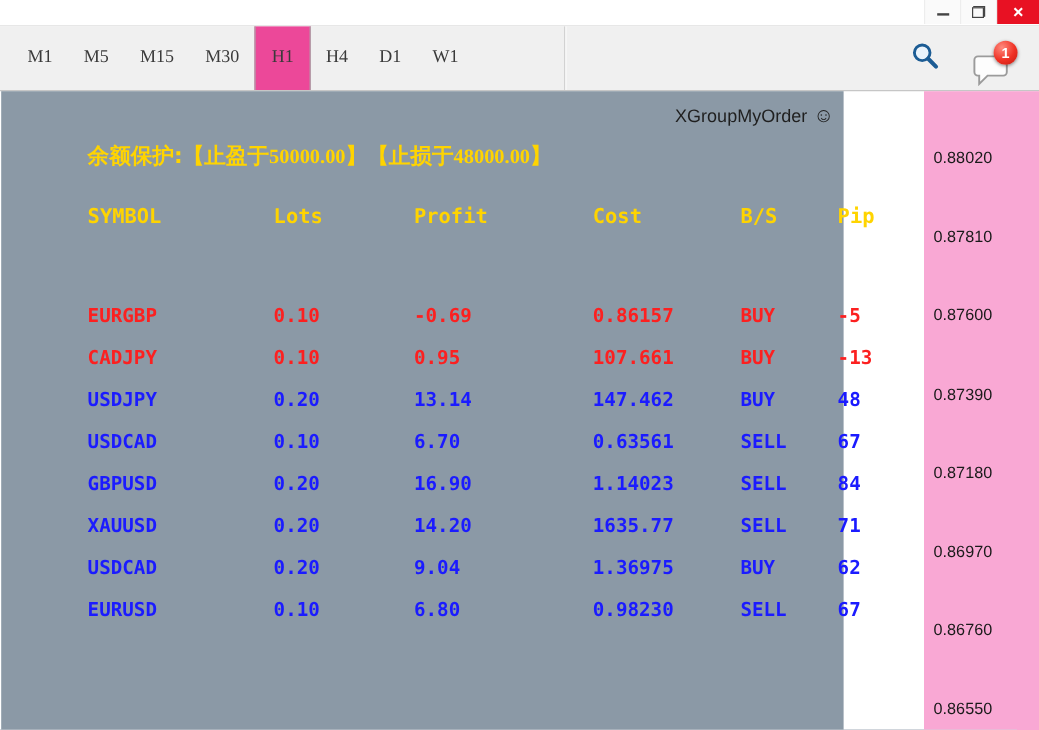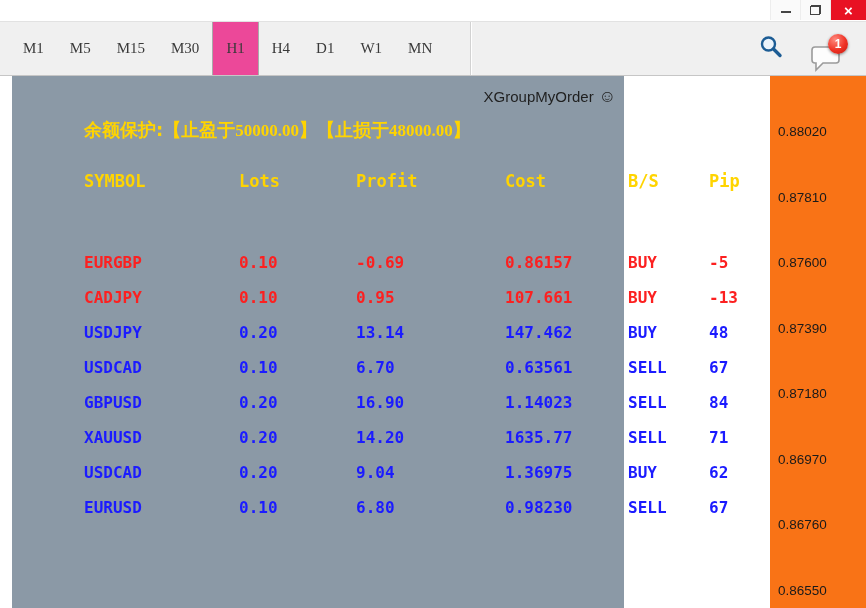"MN" div.tf-btn { html: <div>MN</div> -> none }
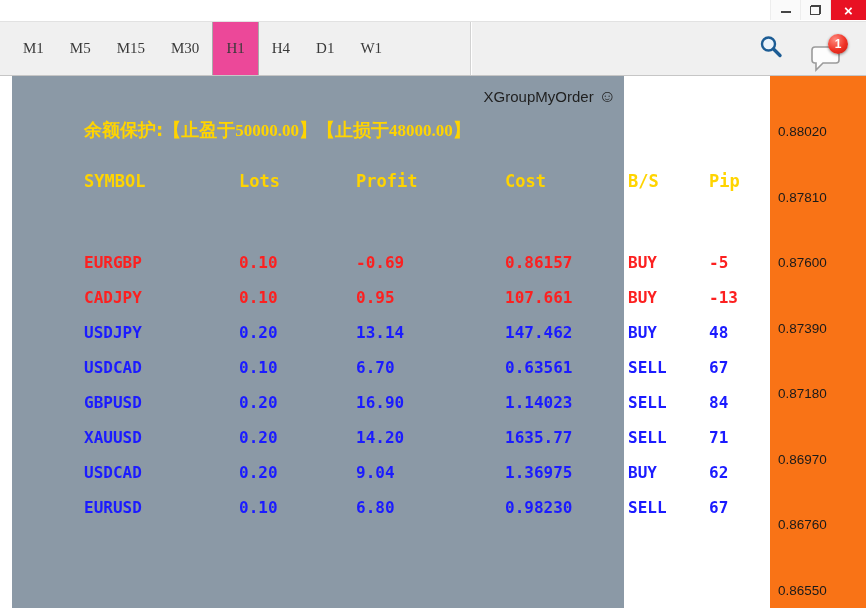"XGroupMyOrder ☺" .chart { left: 12px -> 1px; width: 612px -> 702px }
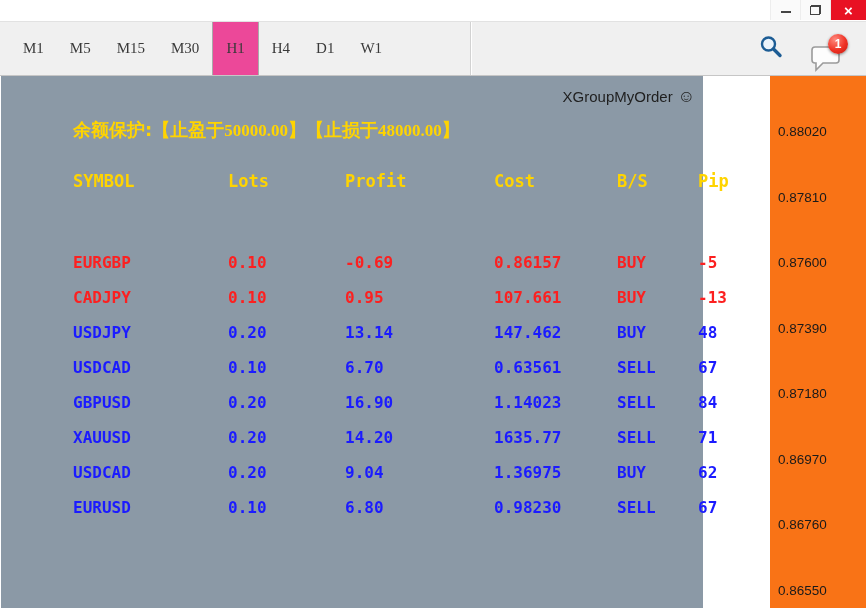"0.88020" .axis { background: #f97316 -> #f9a8d4 }
